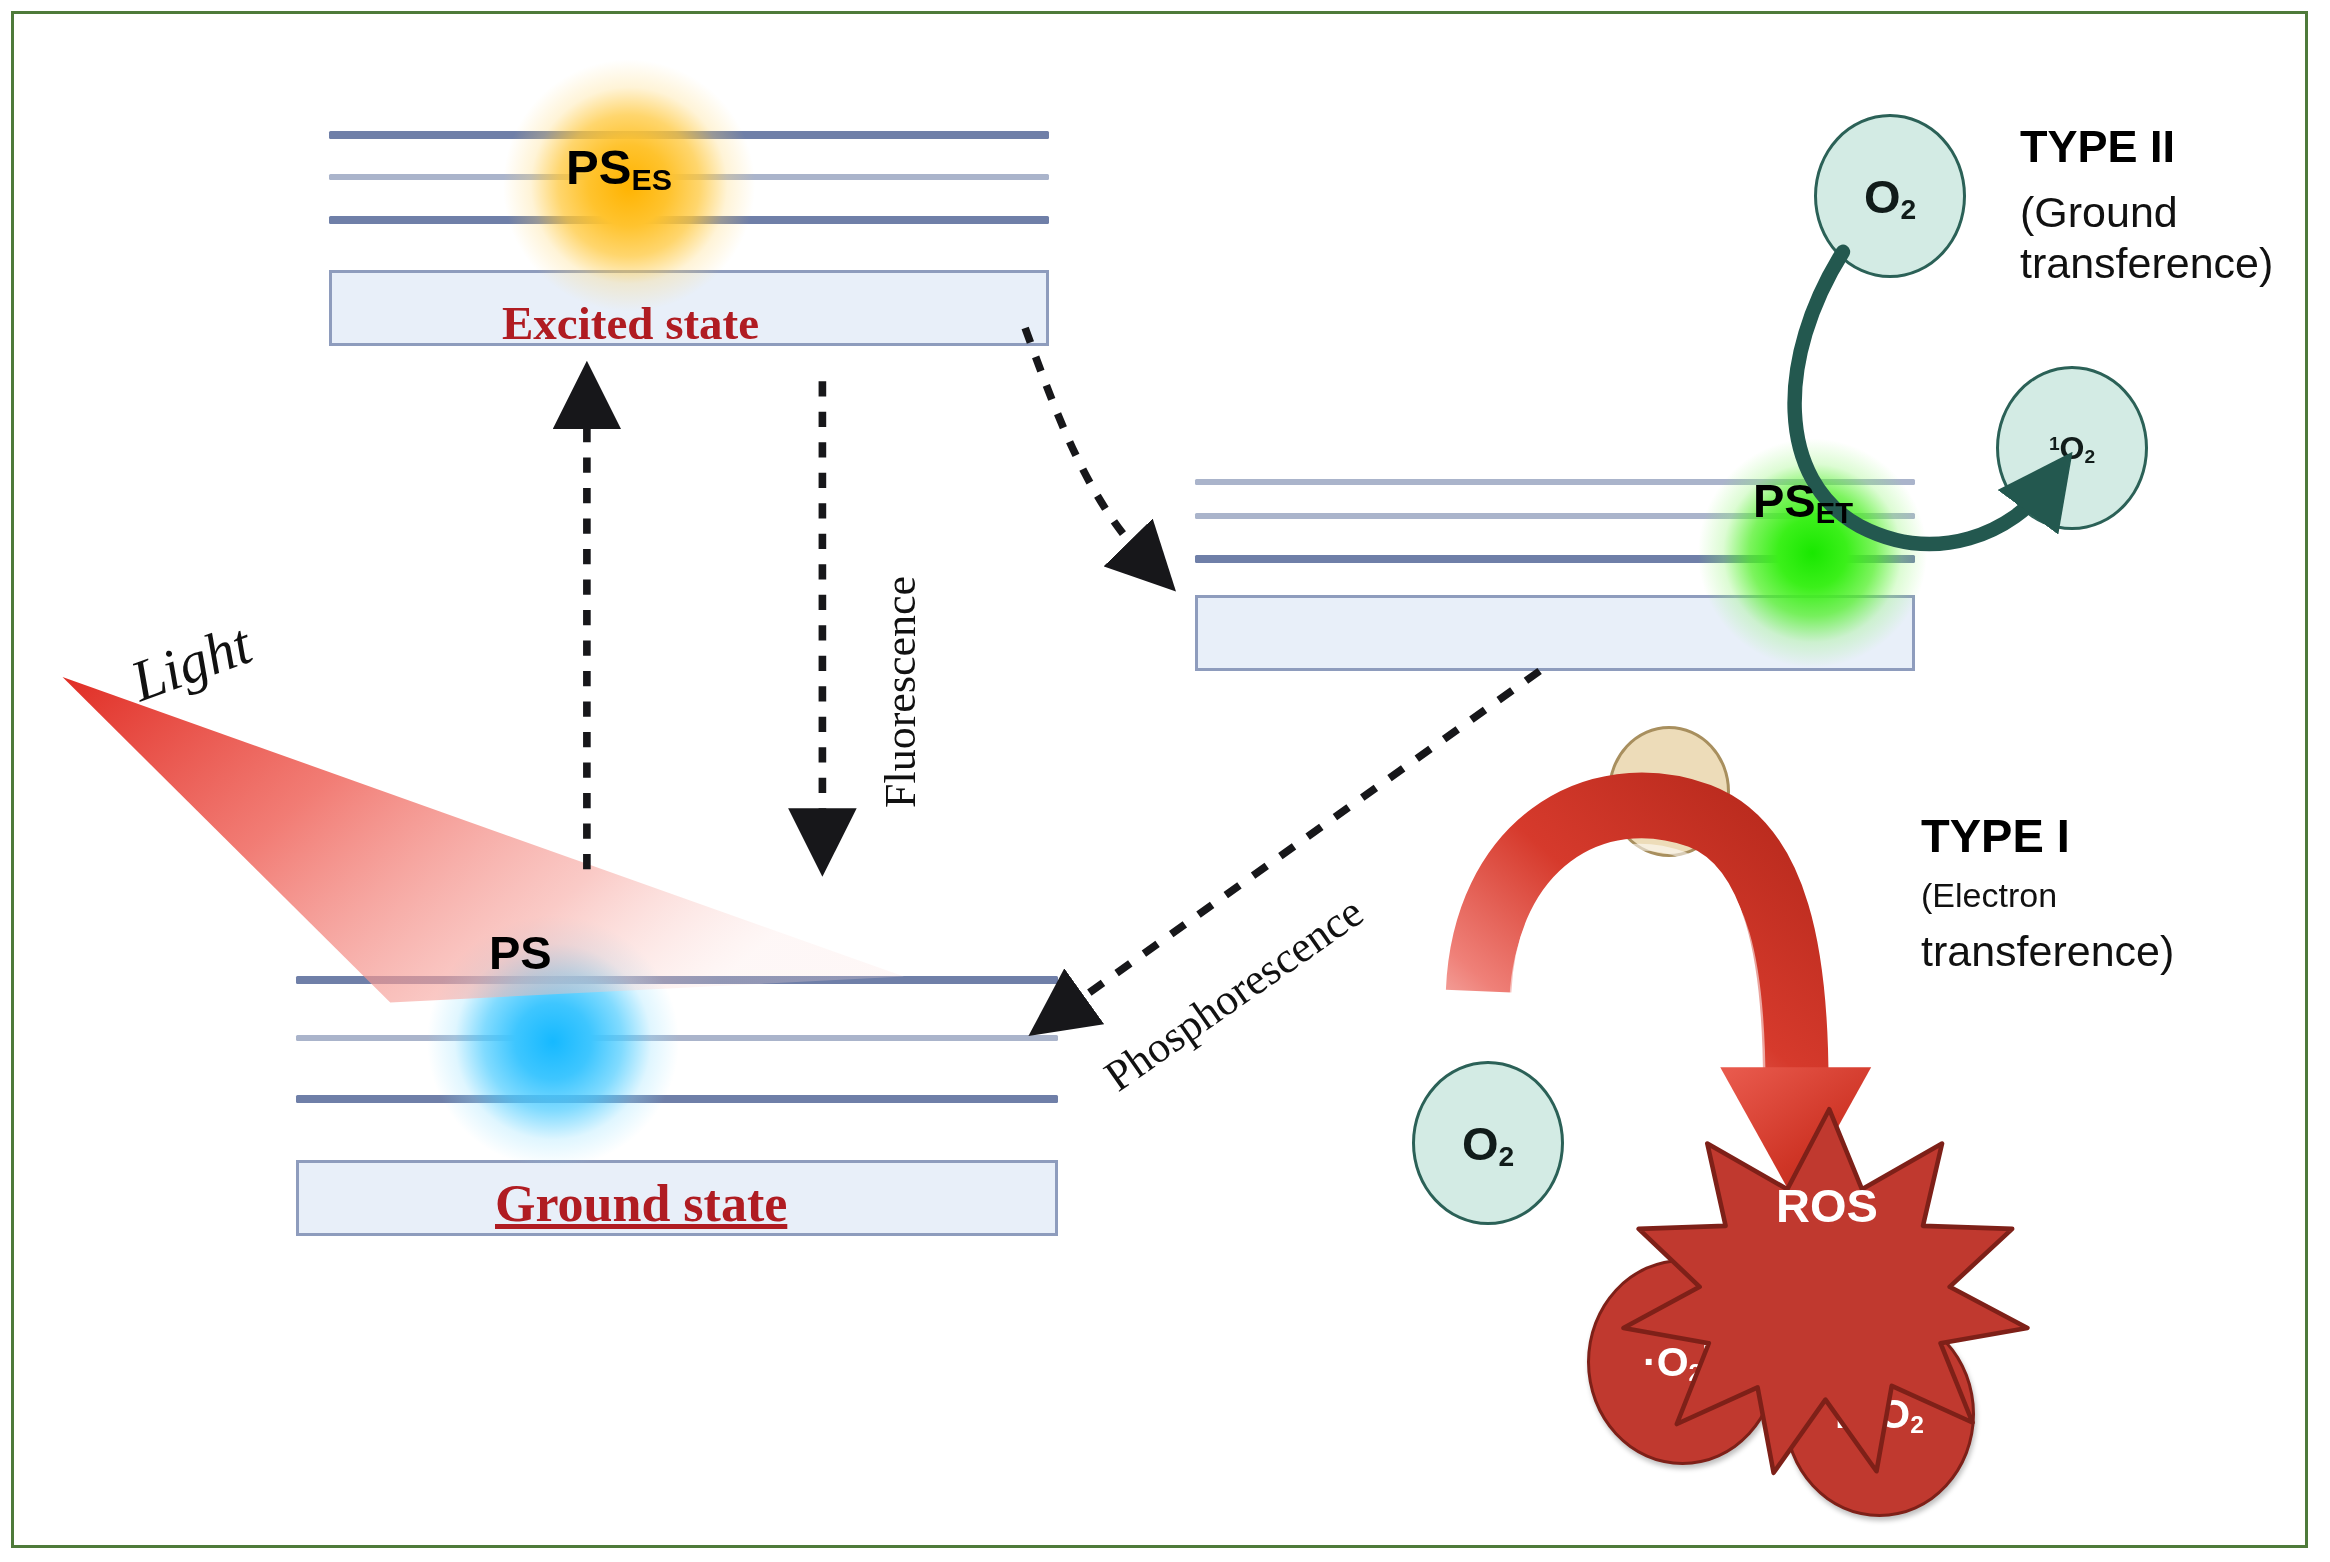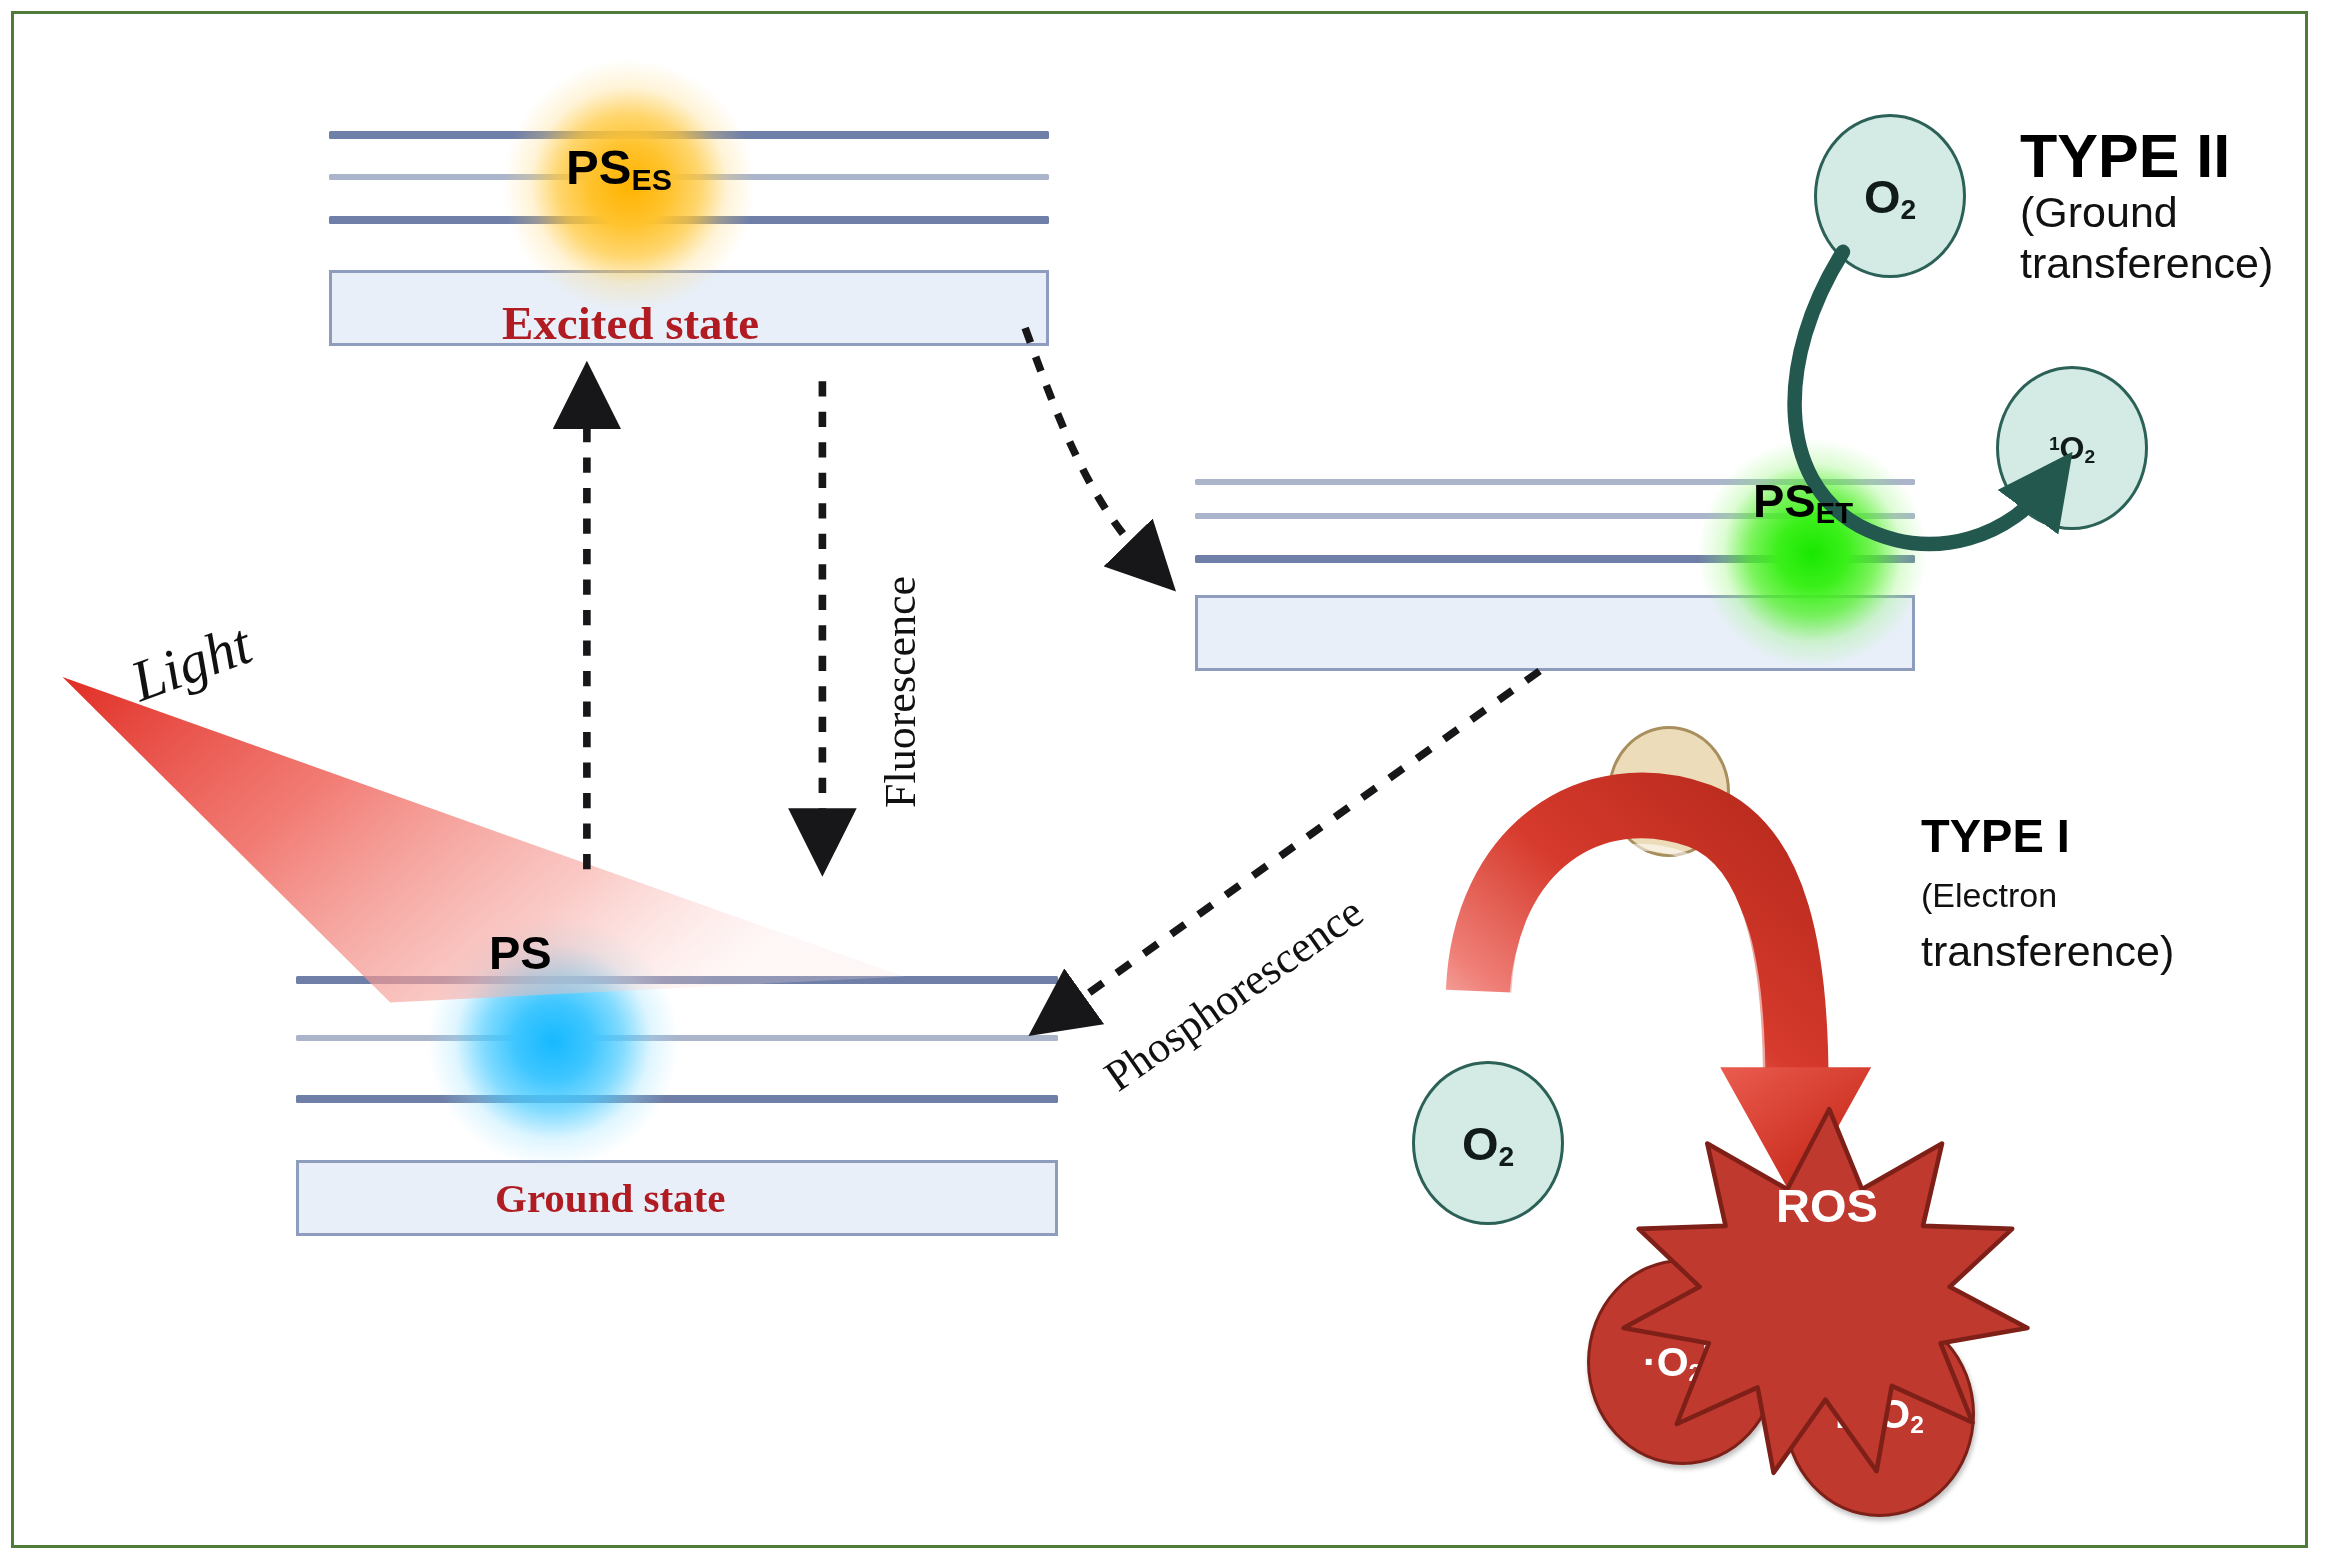"TYPE II" div.type-title { font-size: 61px -> 45px }
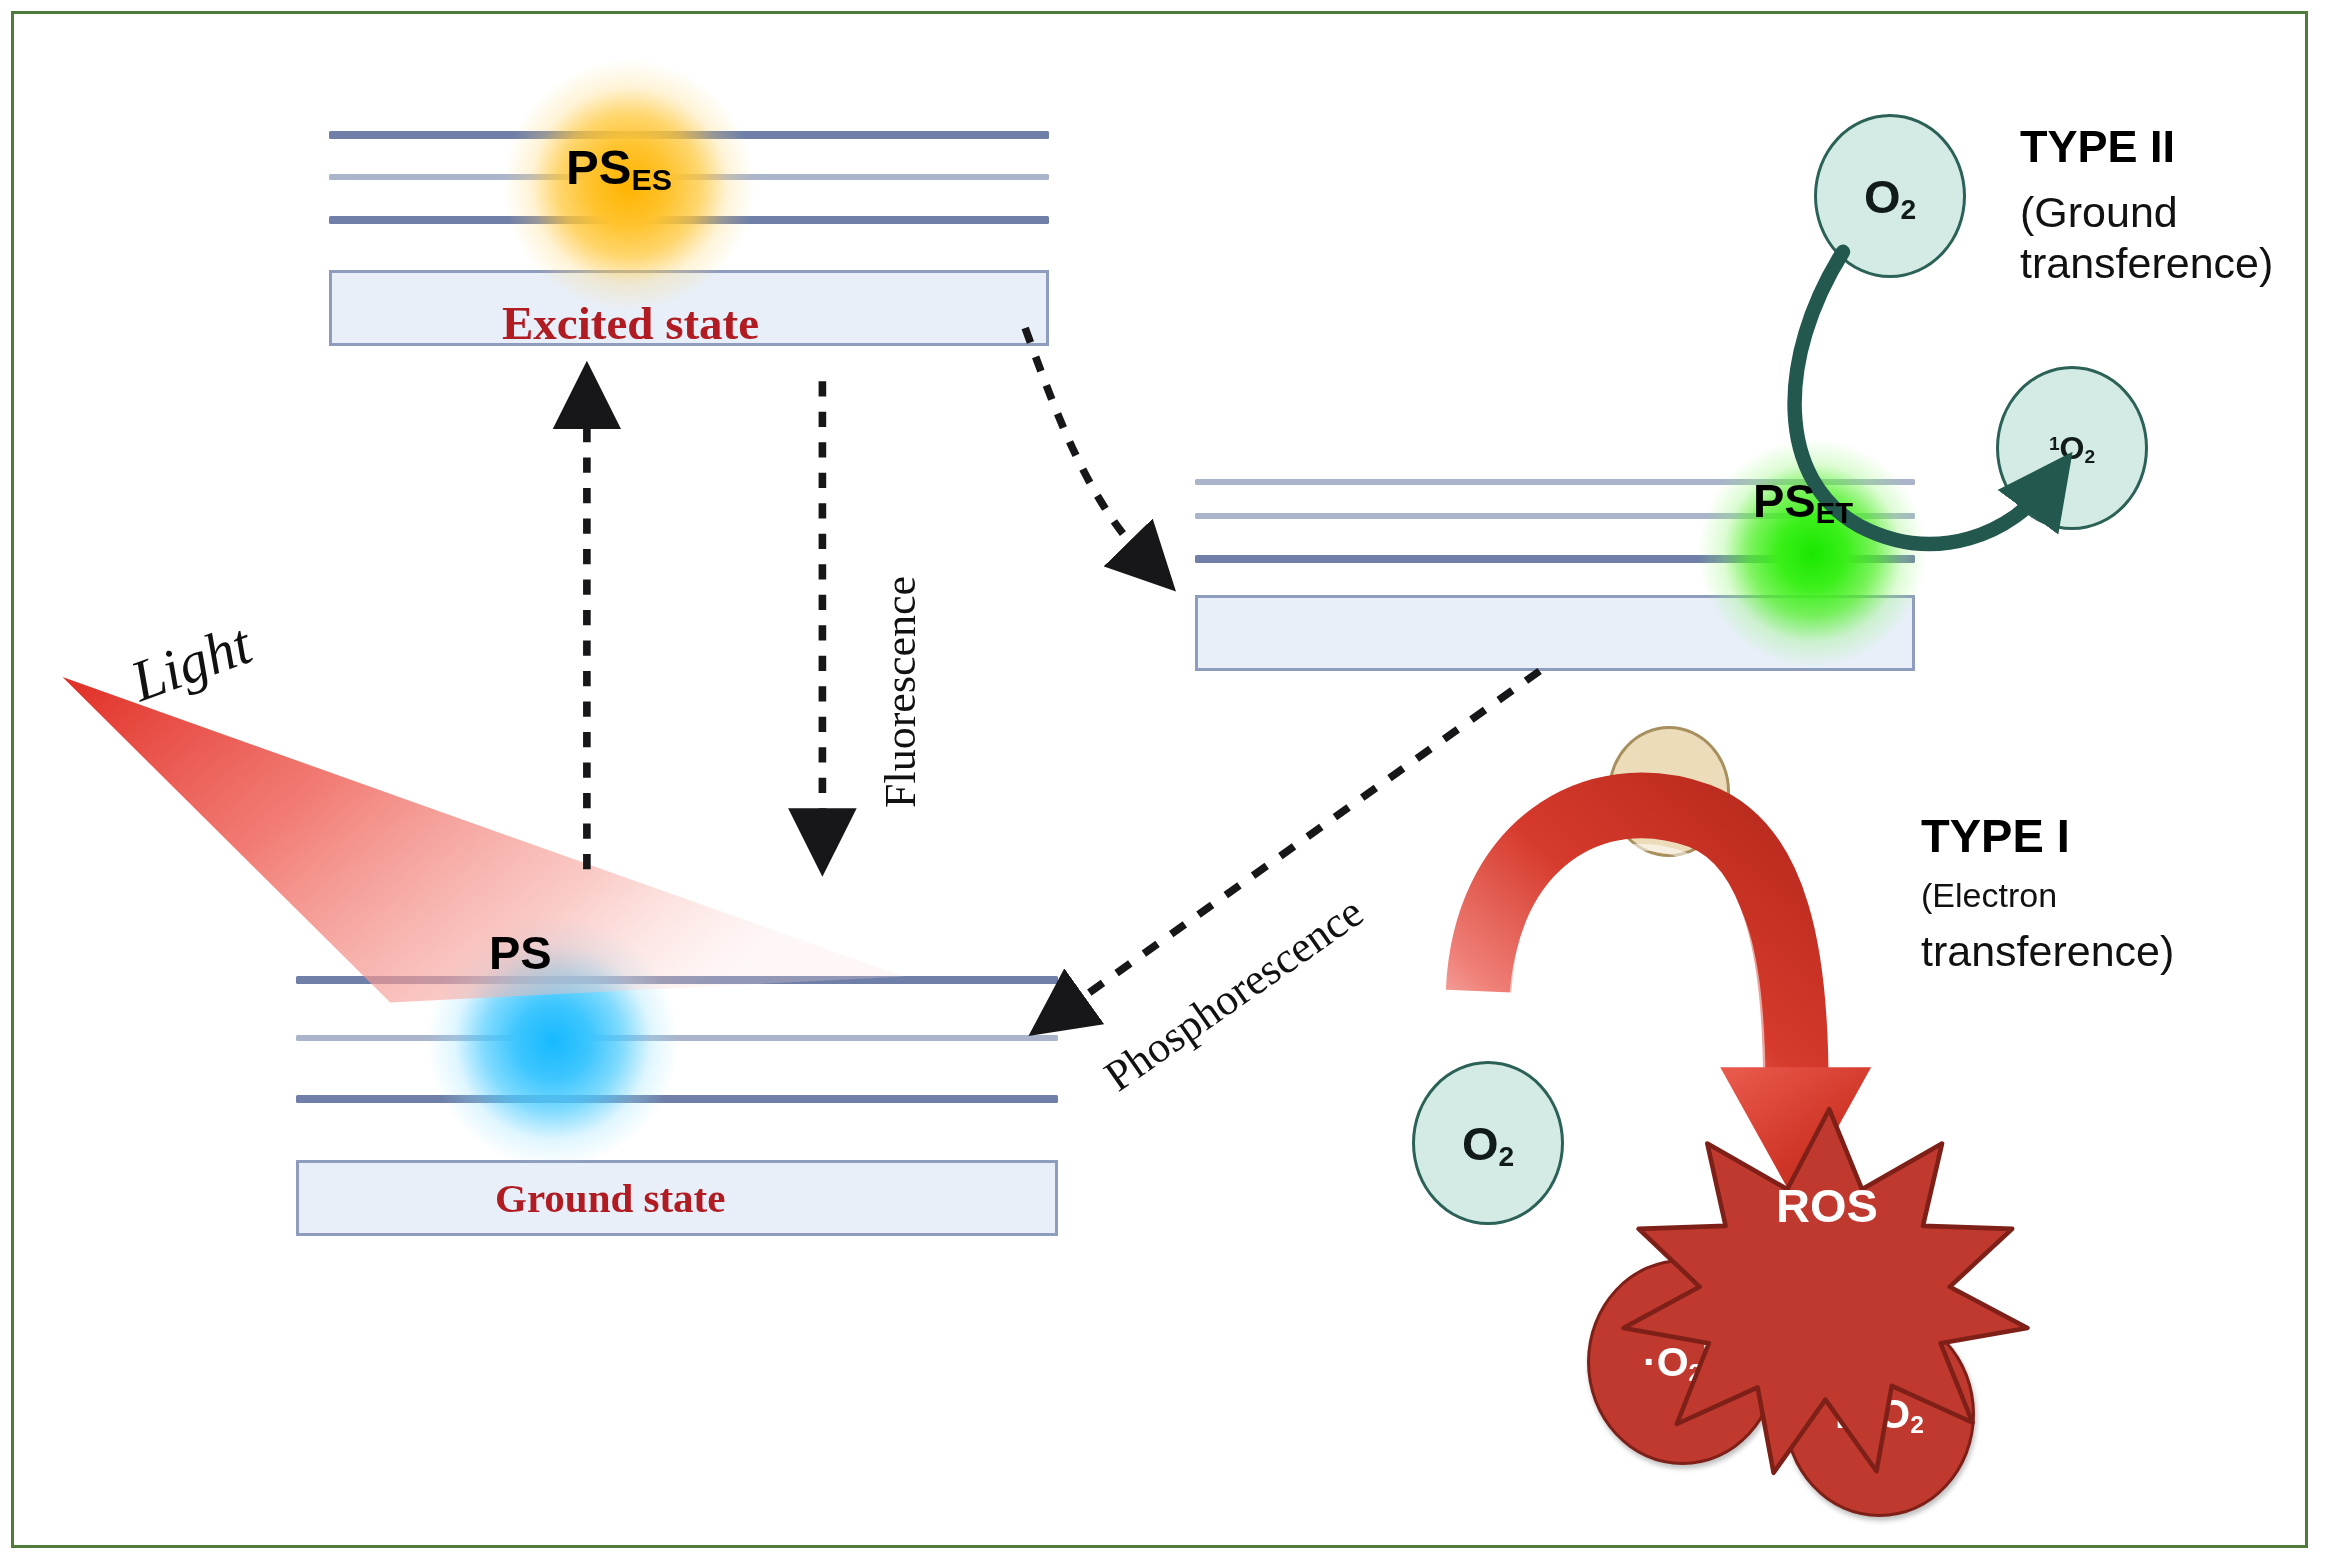"Ground state" div.state-label { font-size: 41px -> 52px; text-decoration: none -> underline }
